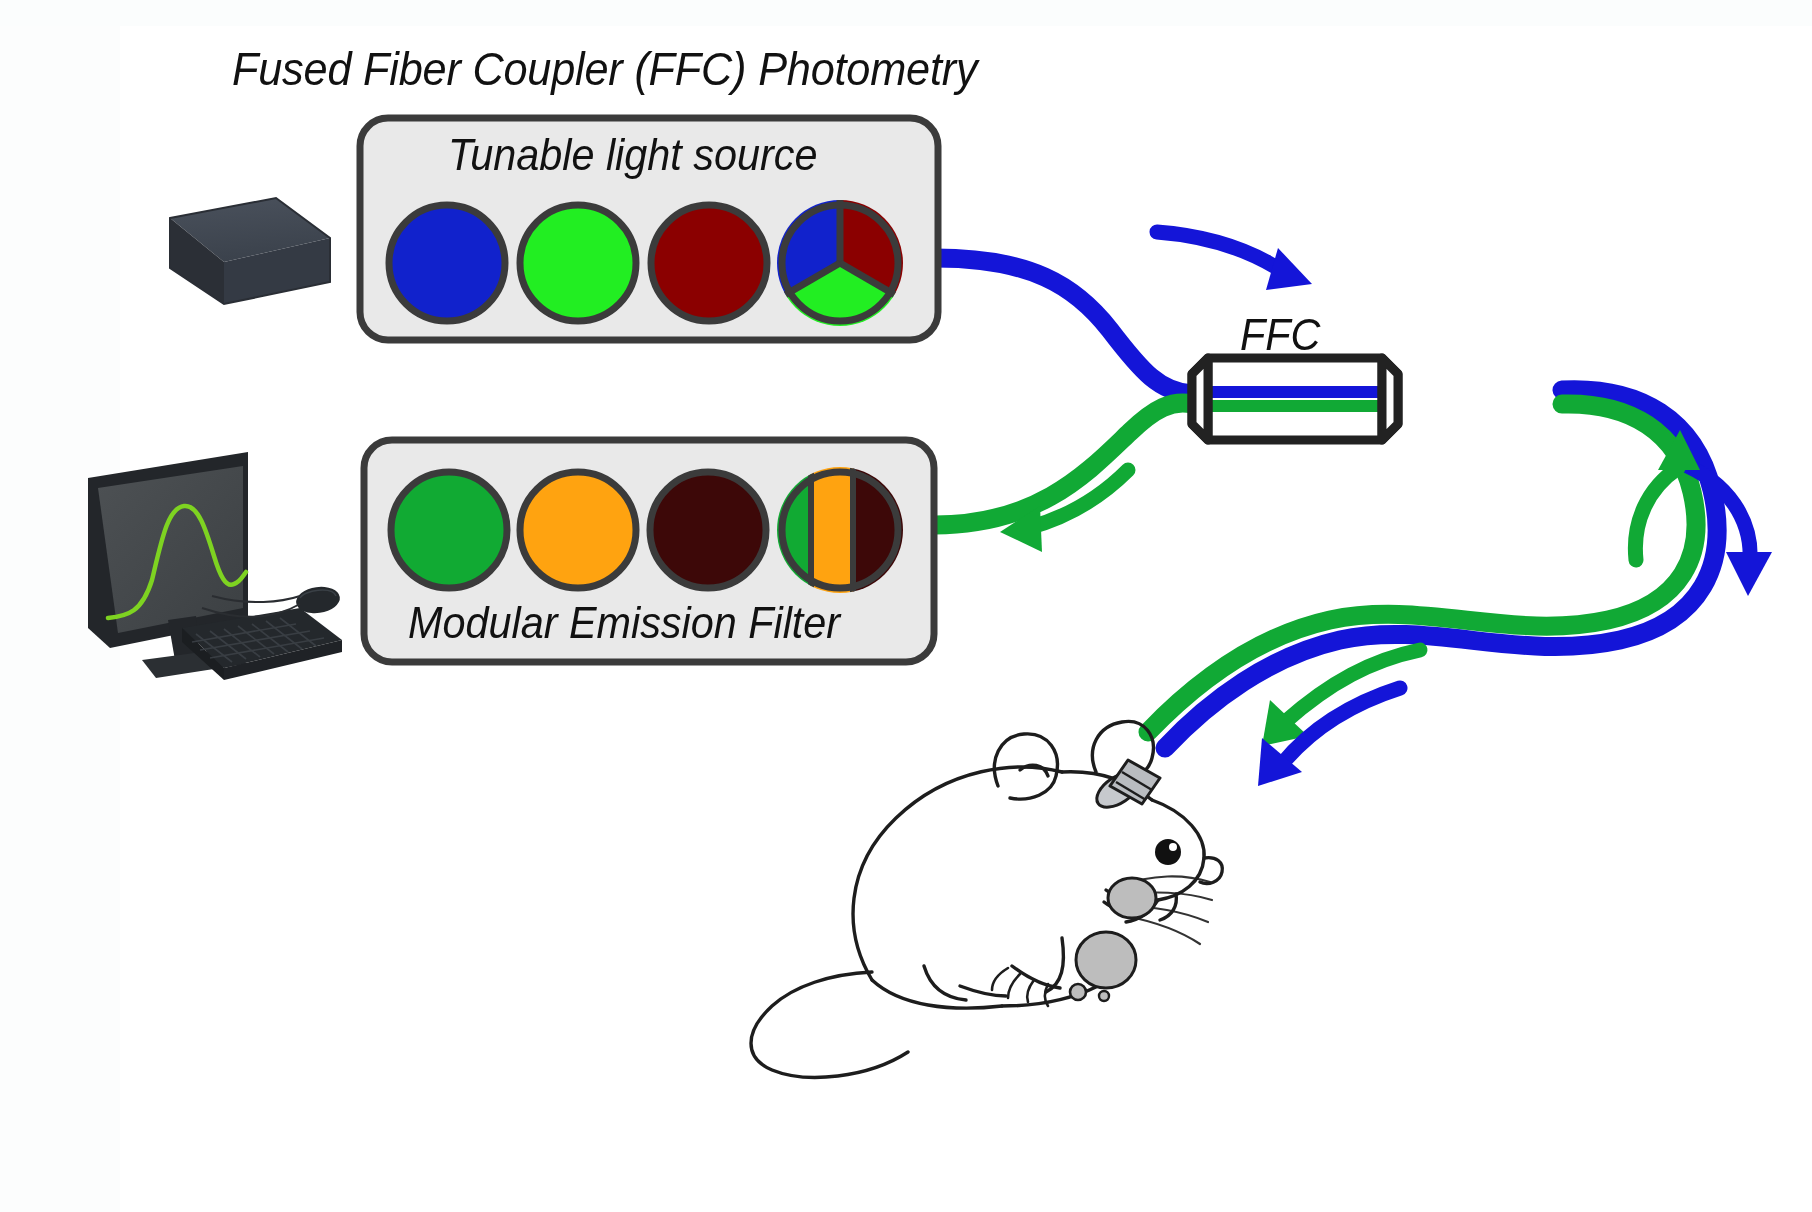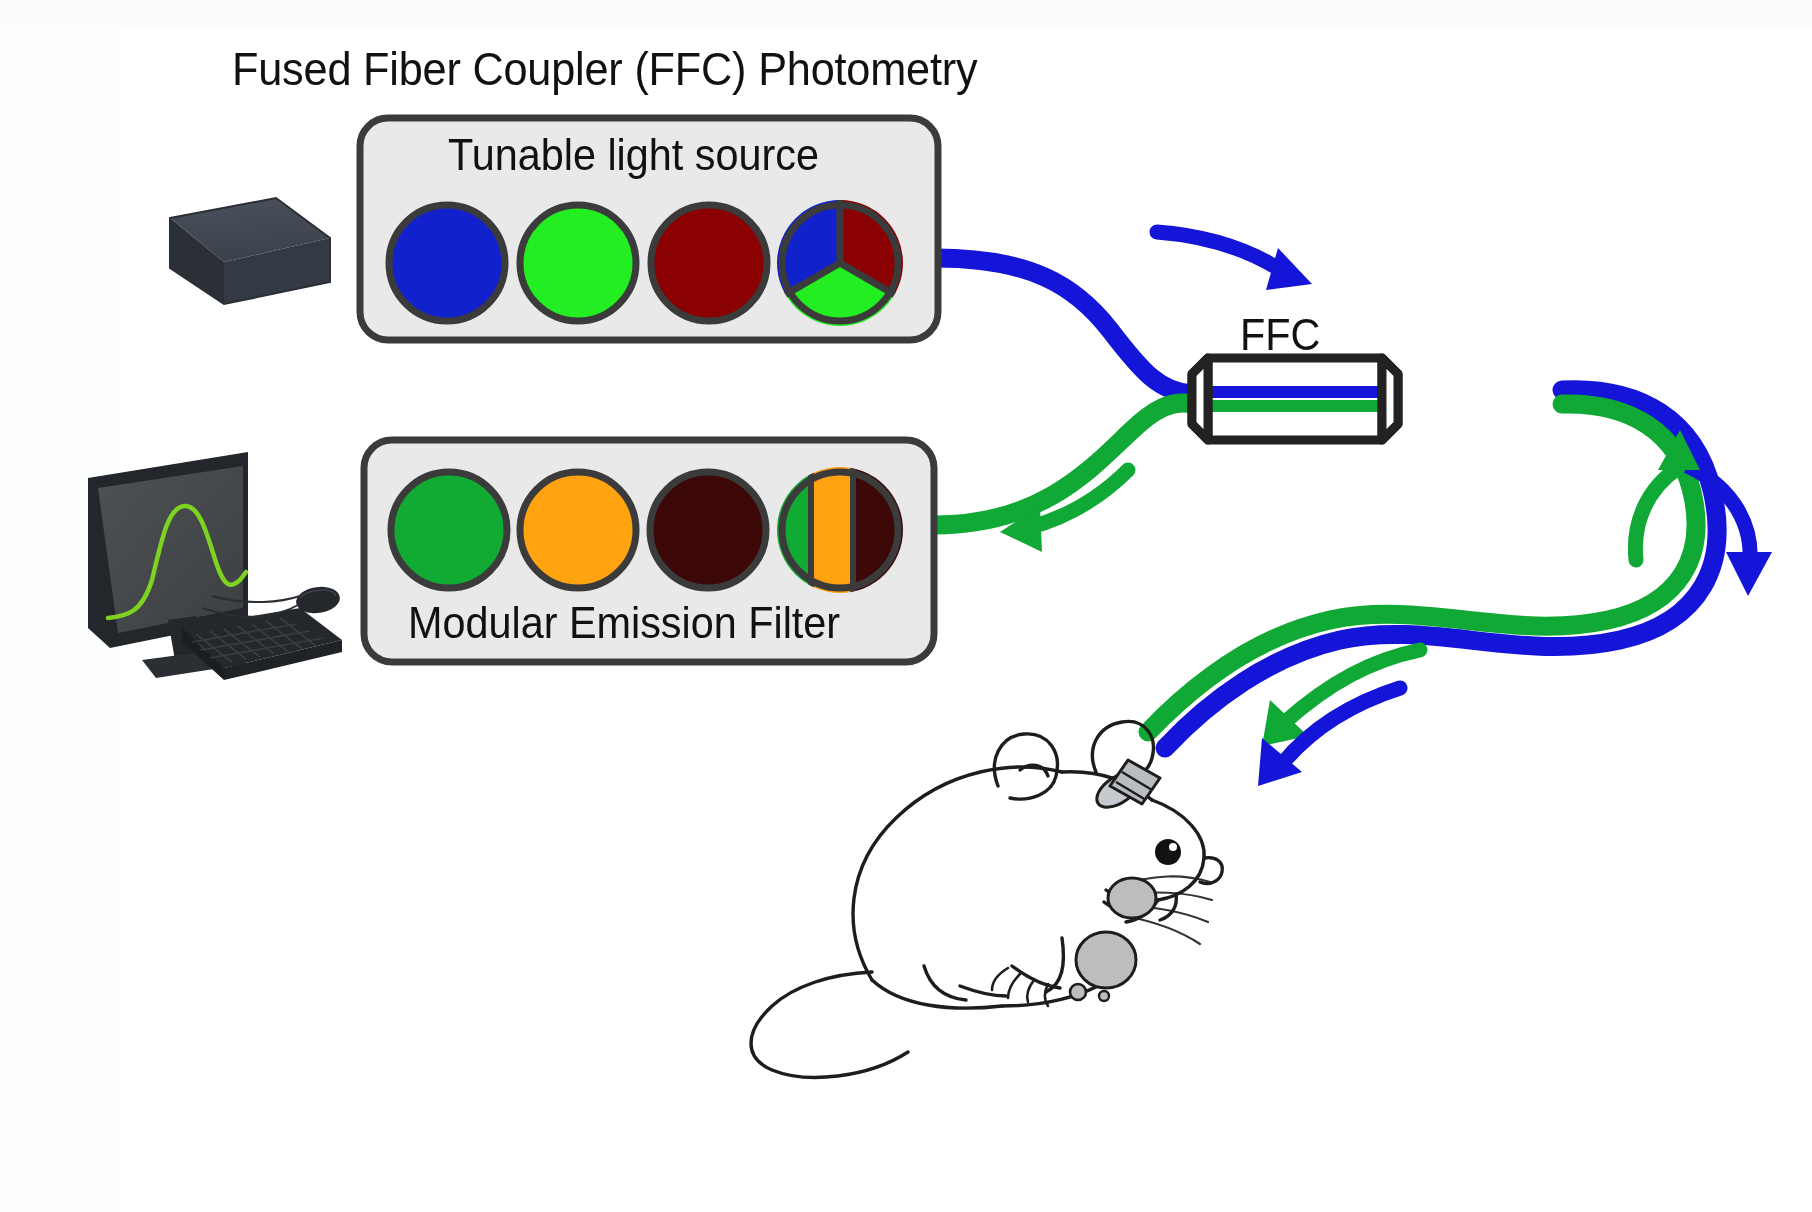"Fused Fiber Coupler (FFC) Photometry" #stage { font-style: none -> italic }
